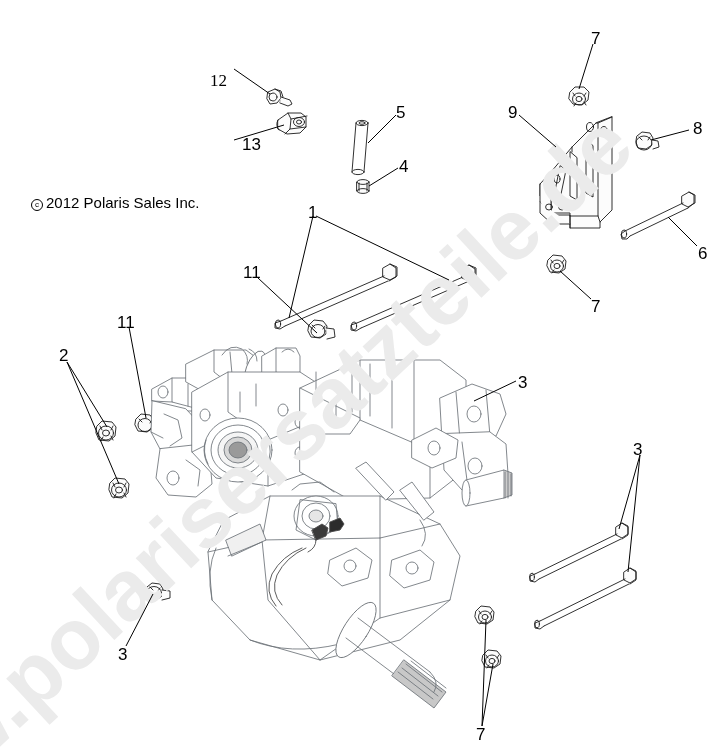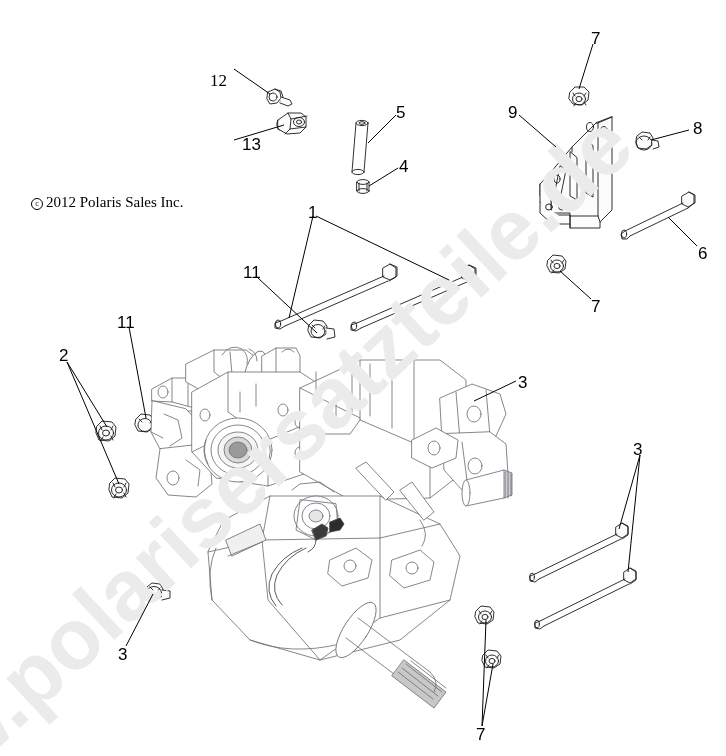"c 2012 Polaris Sales Inc." #copyright { font-family: Liberation Serif, serif -> Liberation Sans, sans-serif }
